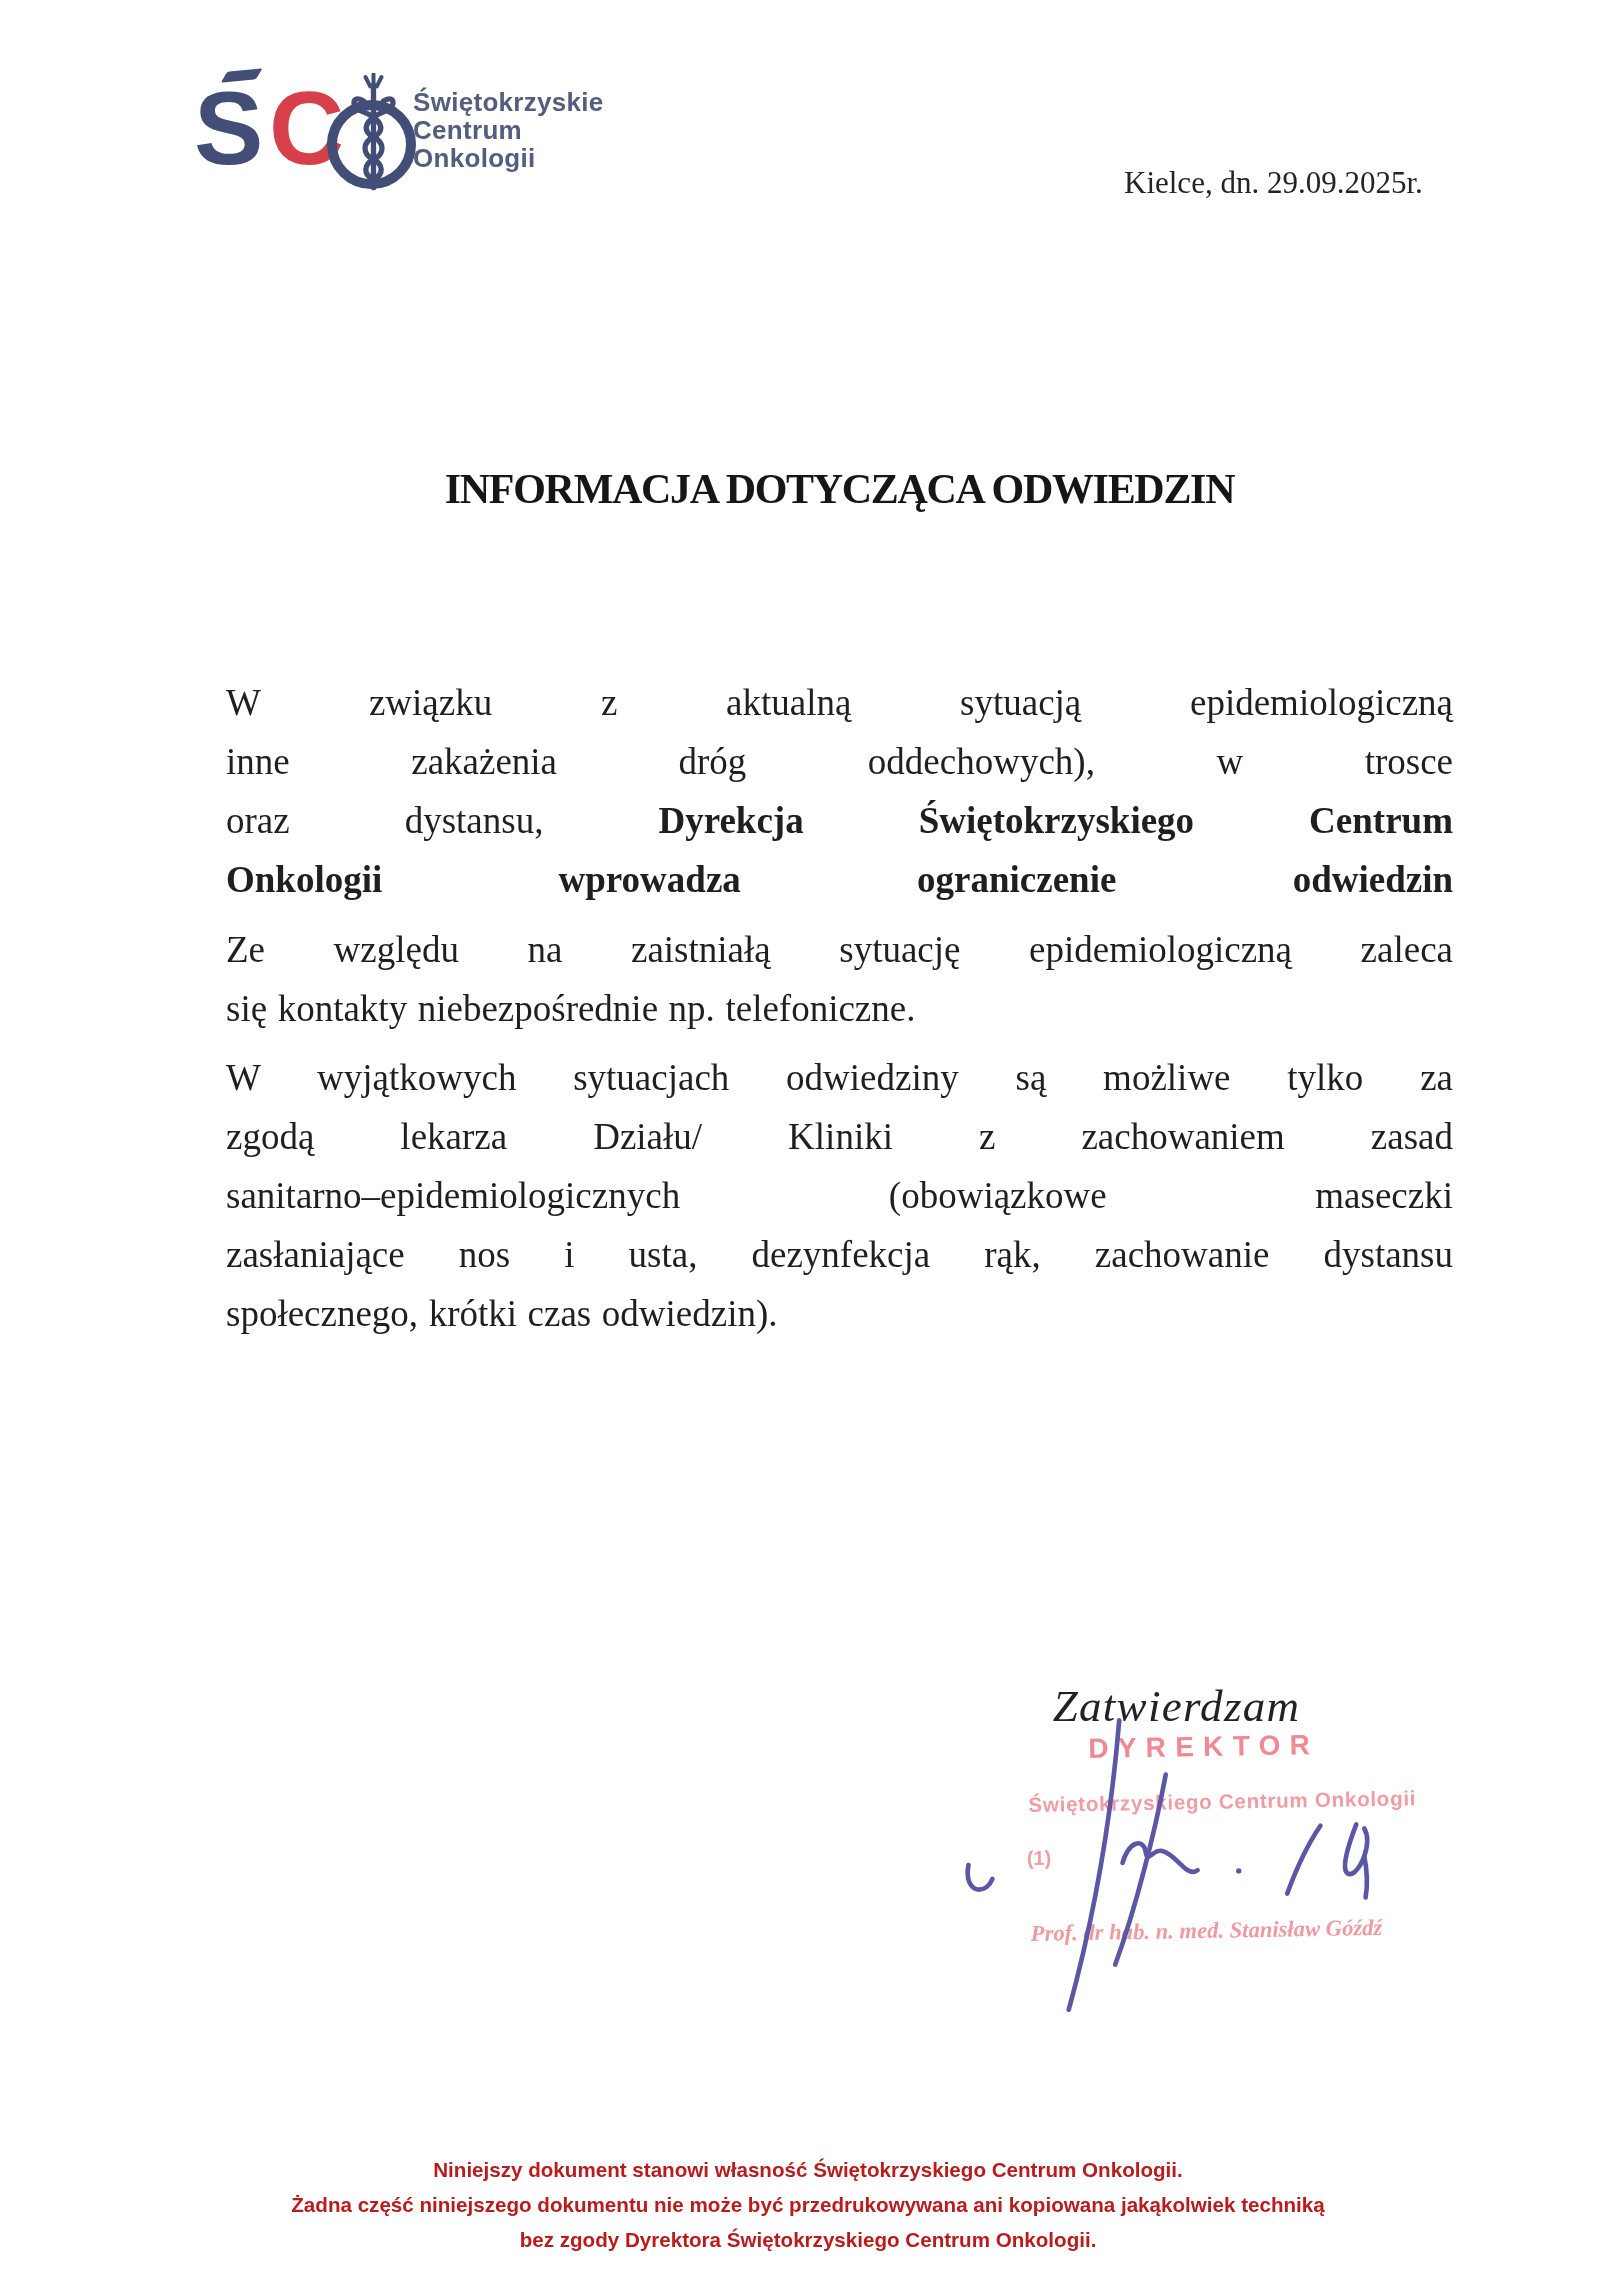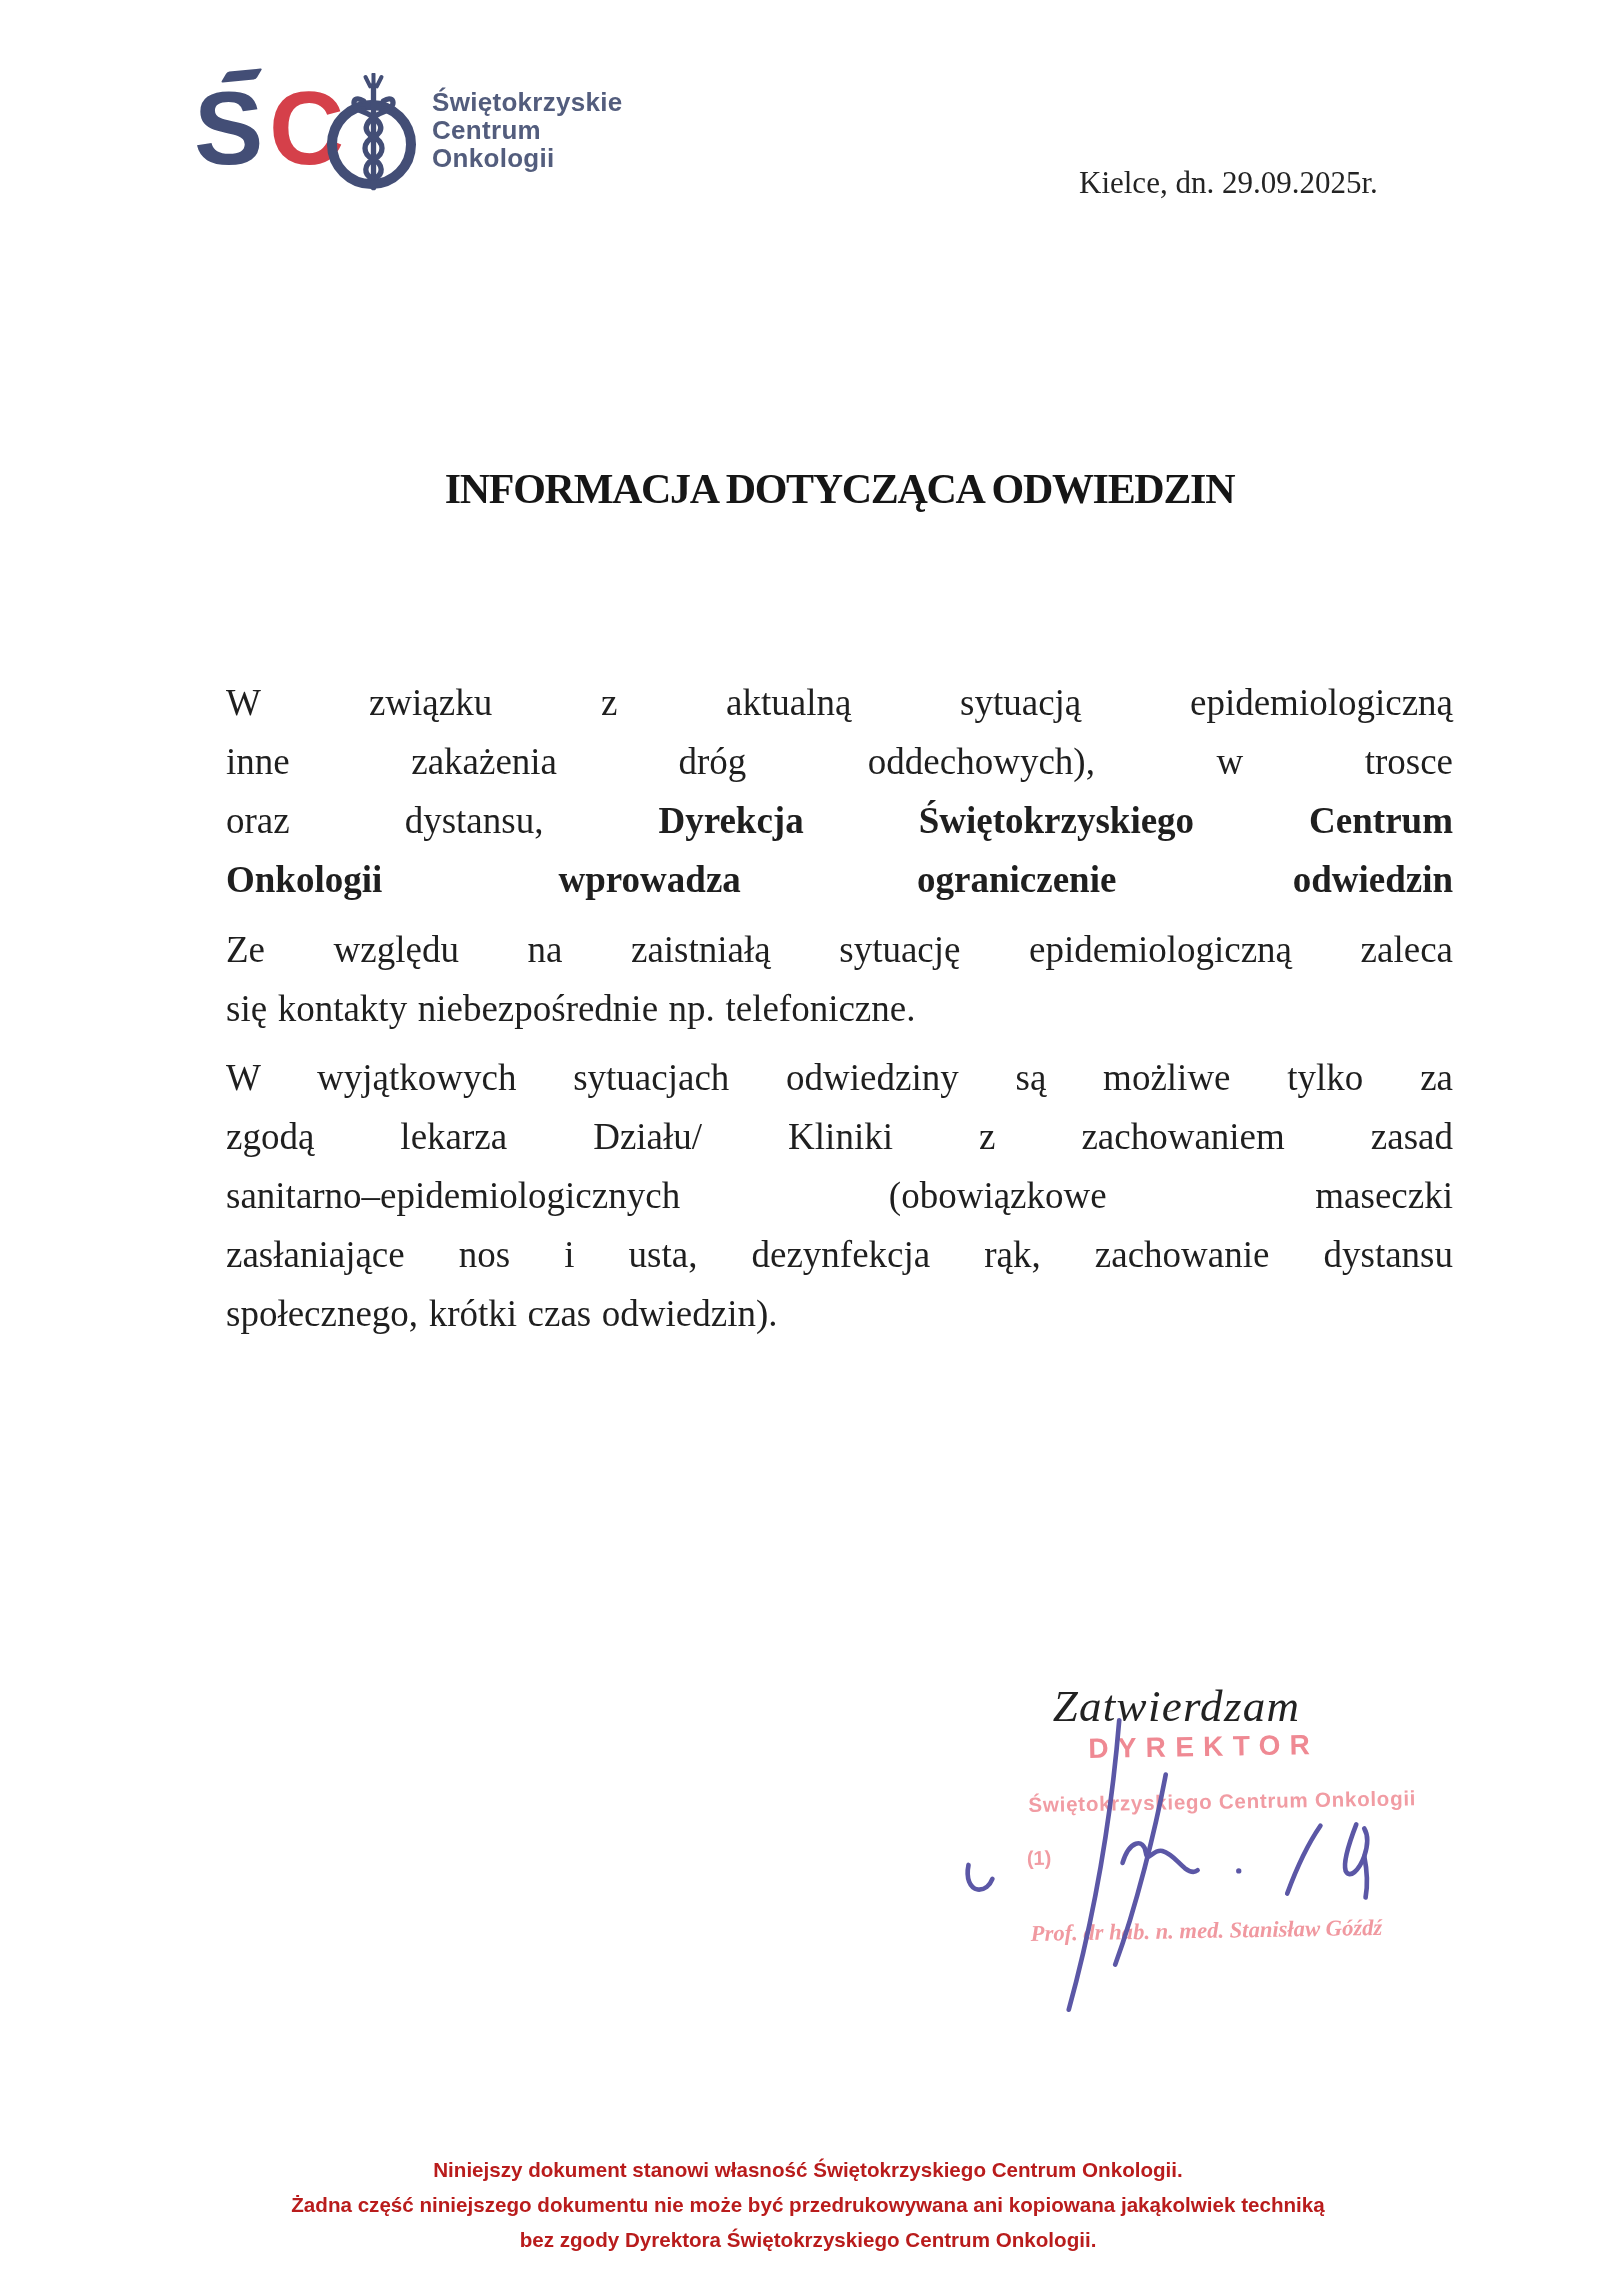"Świętokrzyskie" .logo-text { left: 432px -> 413px }
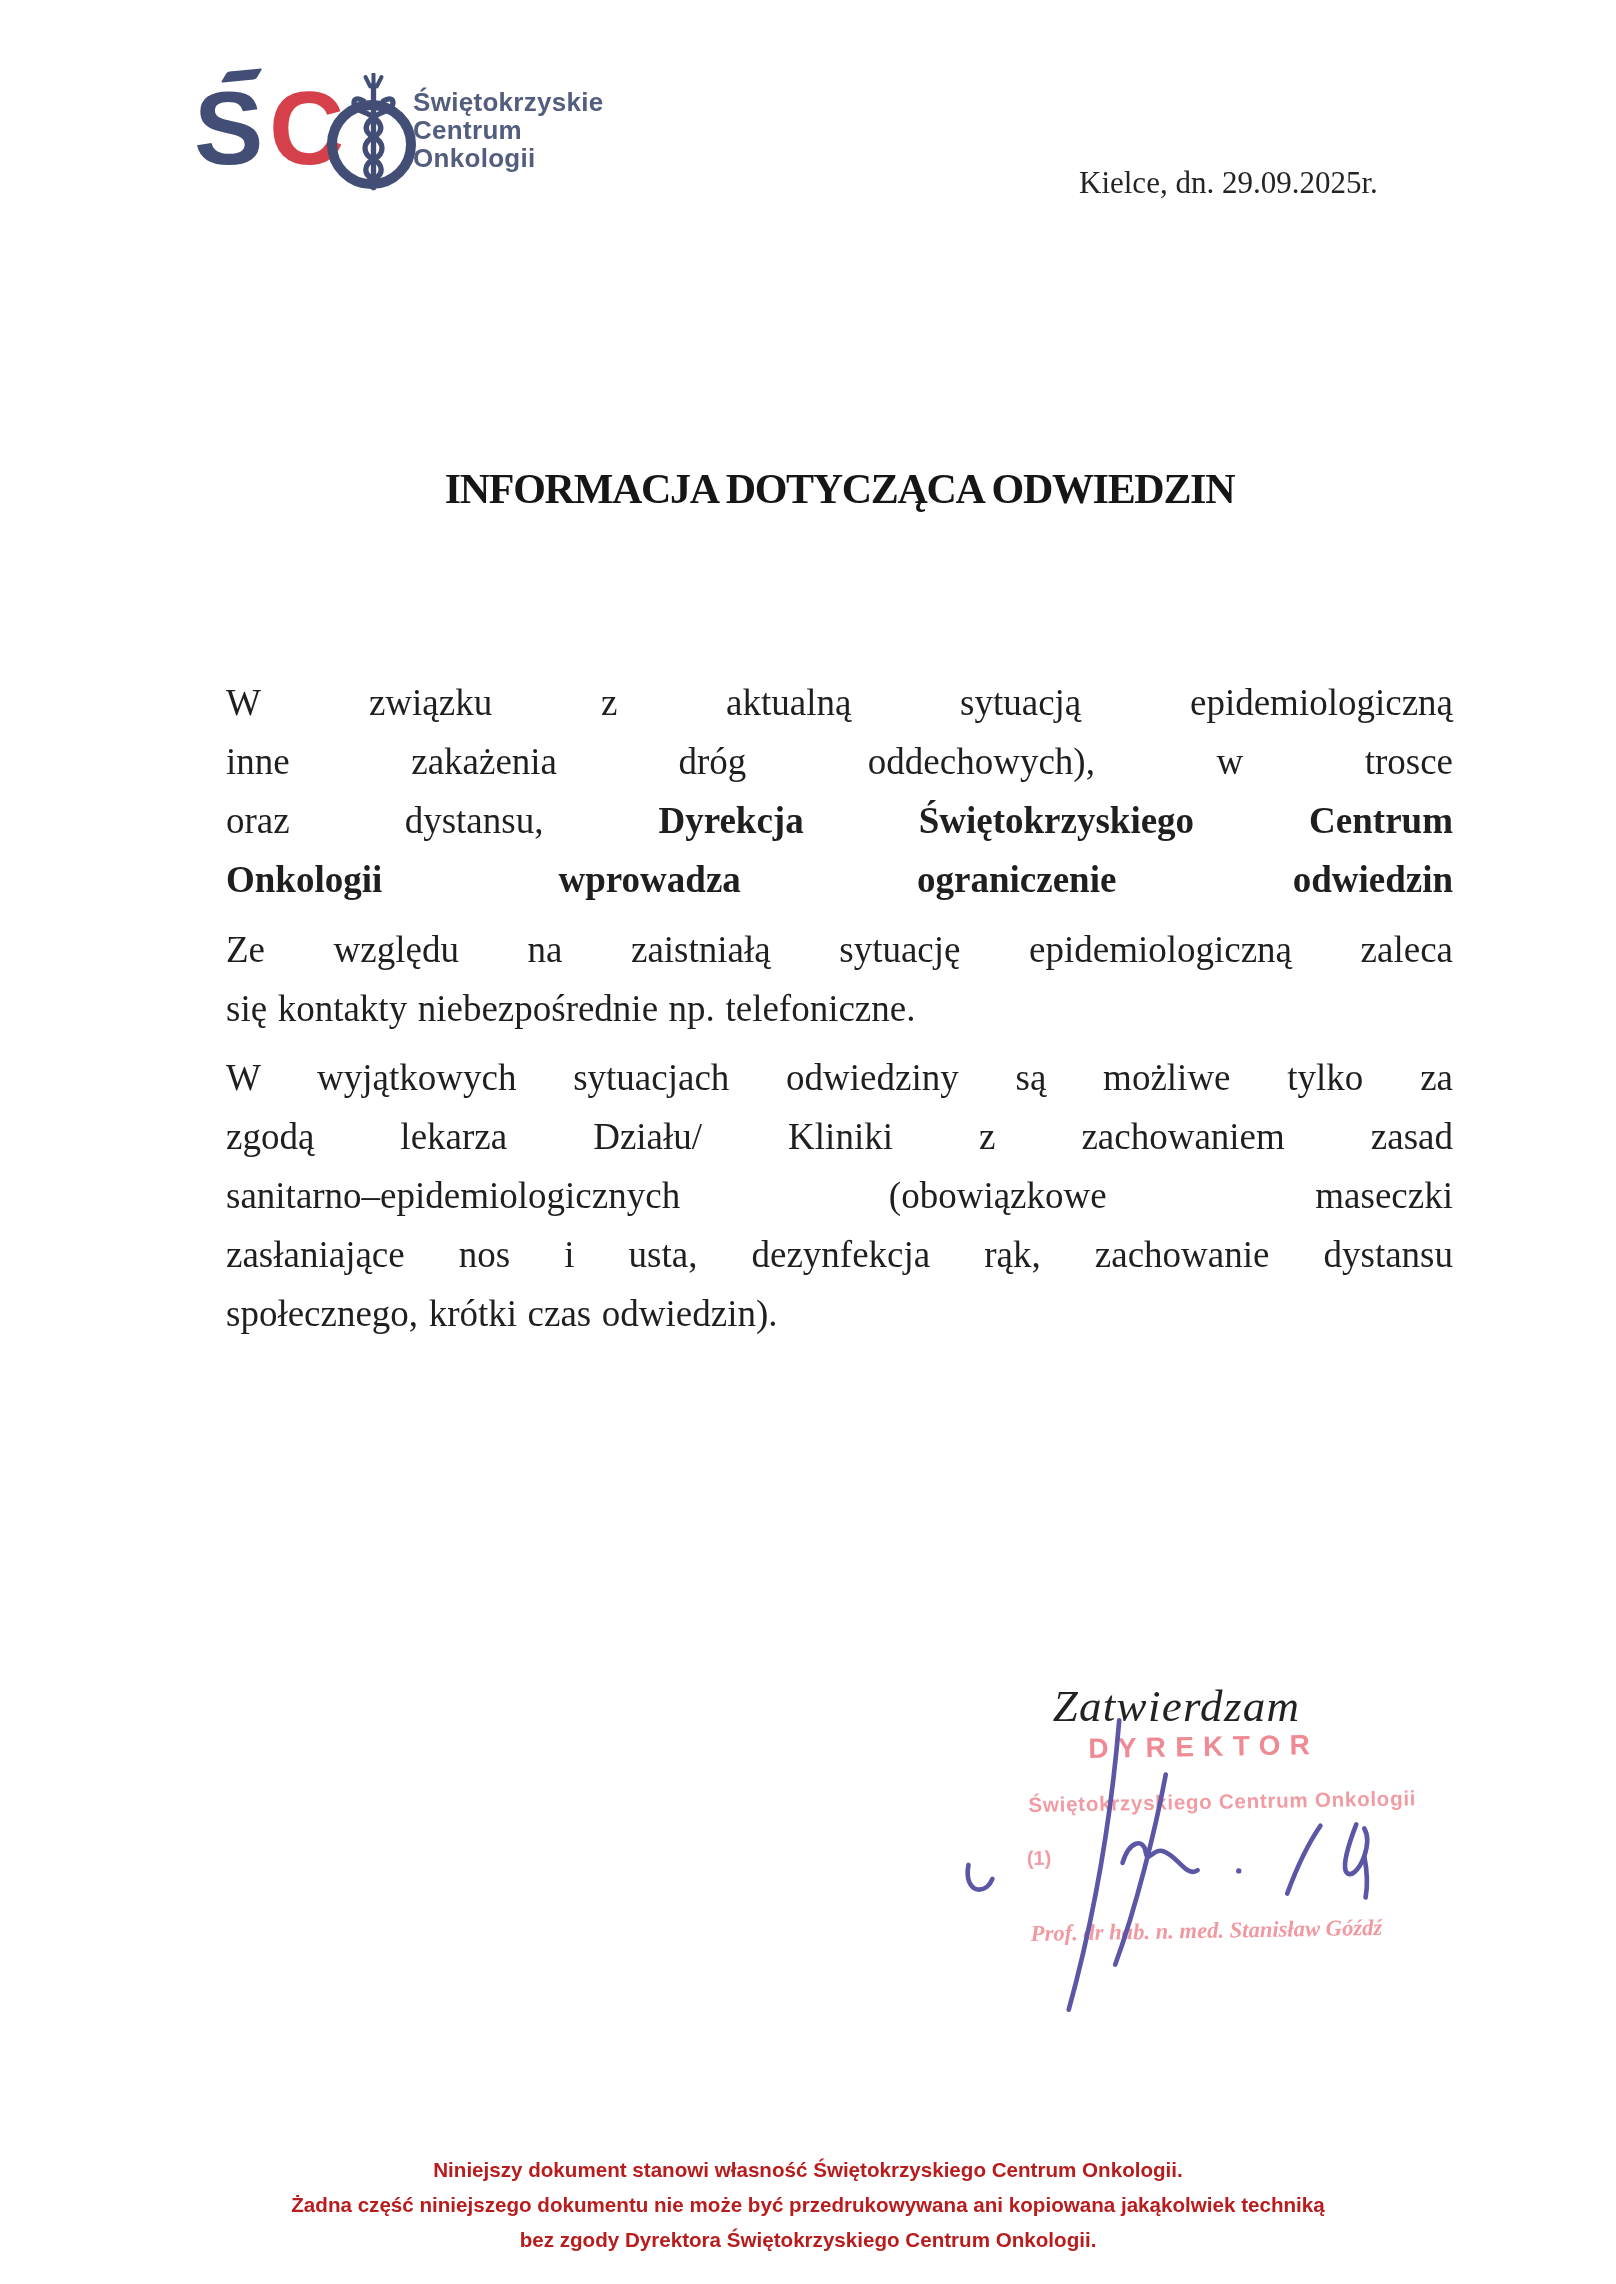"Kielce, dn. 29.09.2025r." .doc-date { left: 1079px -> 1124px }
